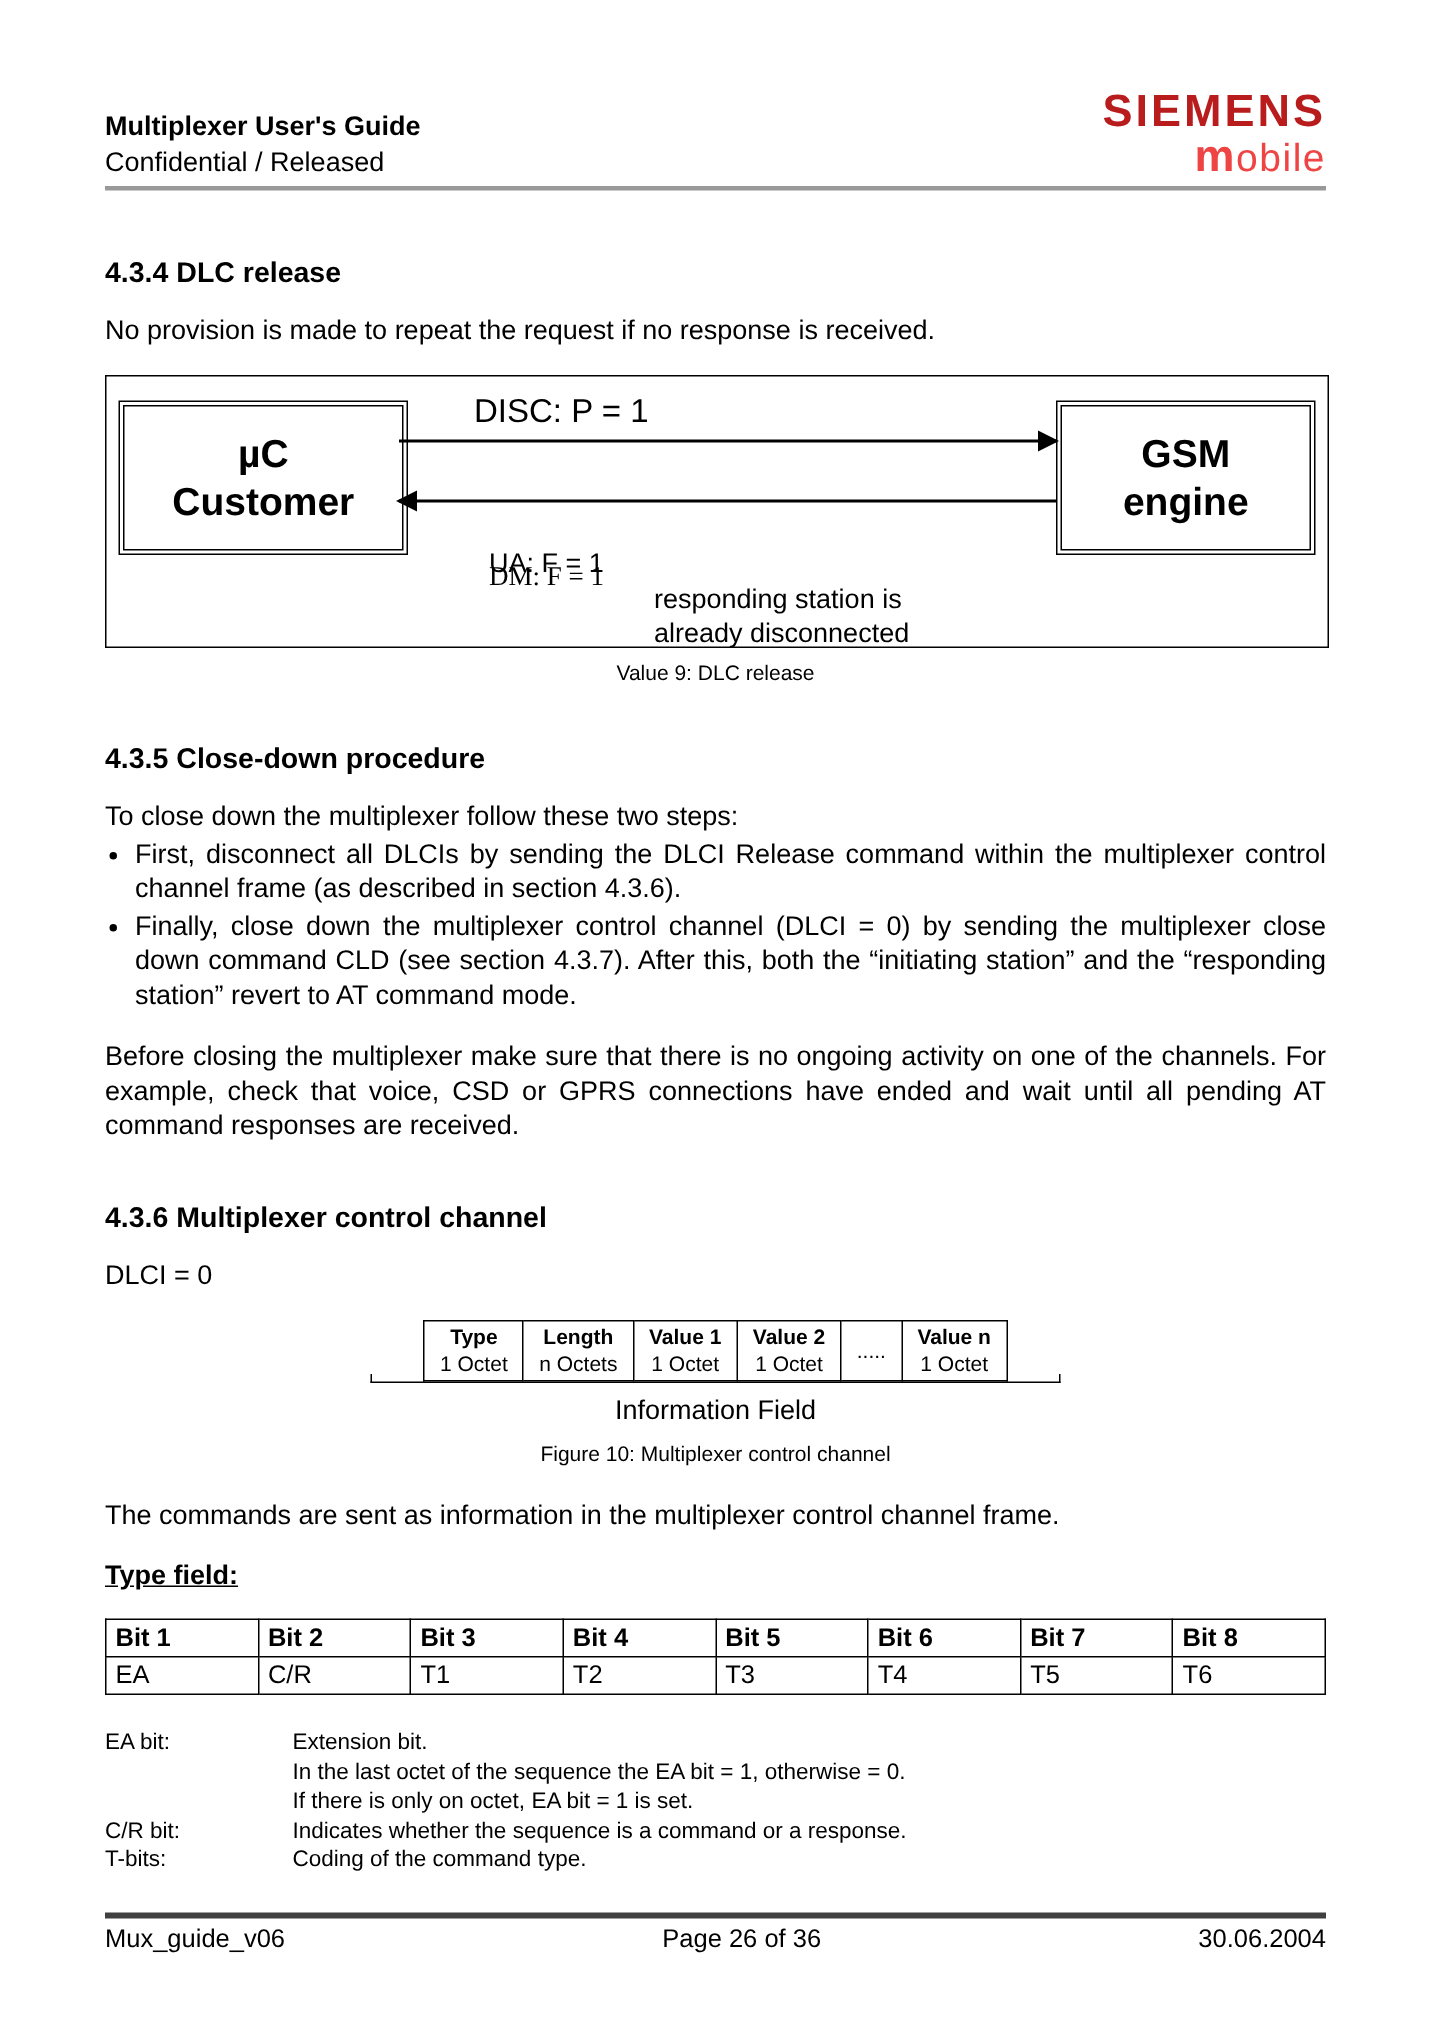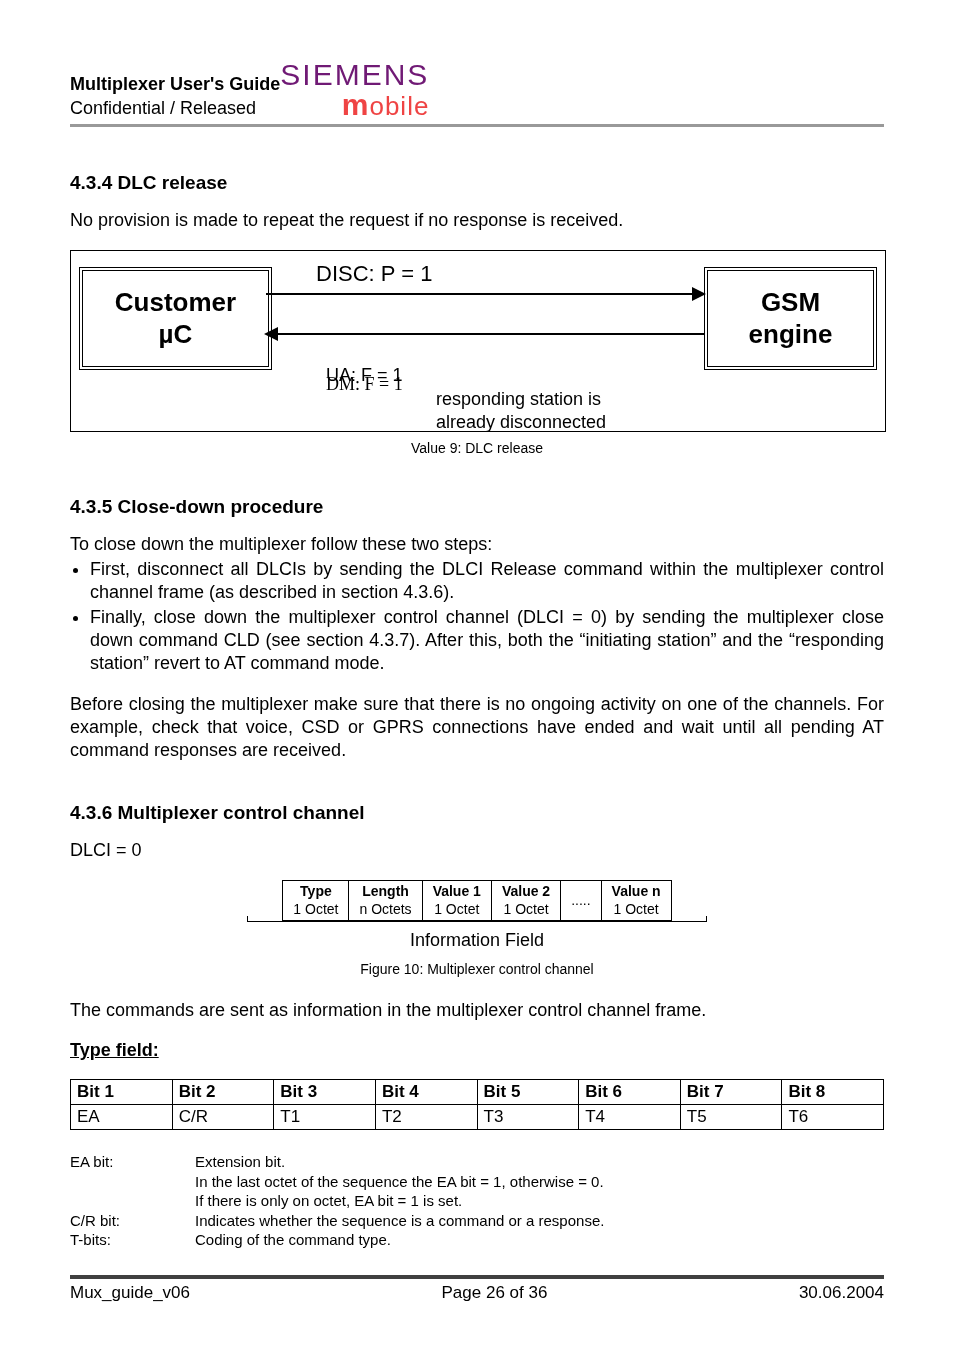"Multiplexer User's Guide" .header-row { justify-content: none -> space-between }
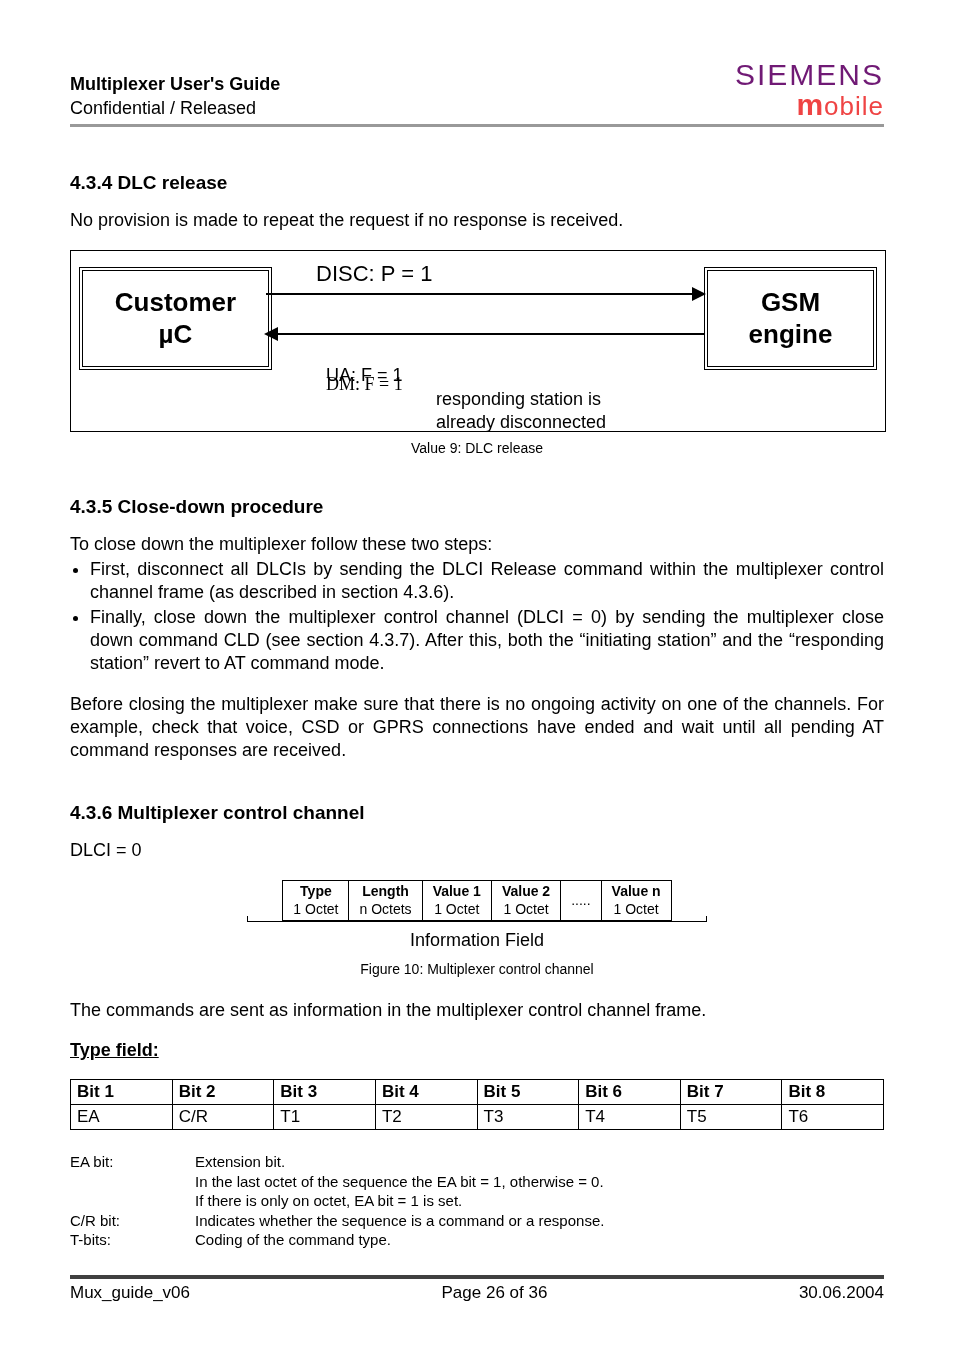"SIEMENS" .brand-siemens { color: #701a75 -> #b91c1c; font-weight: 400 -> 700 }
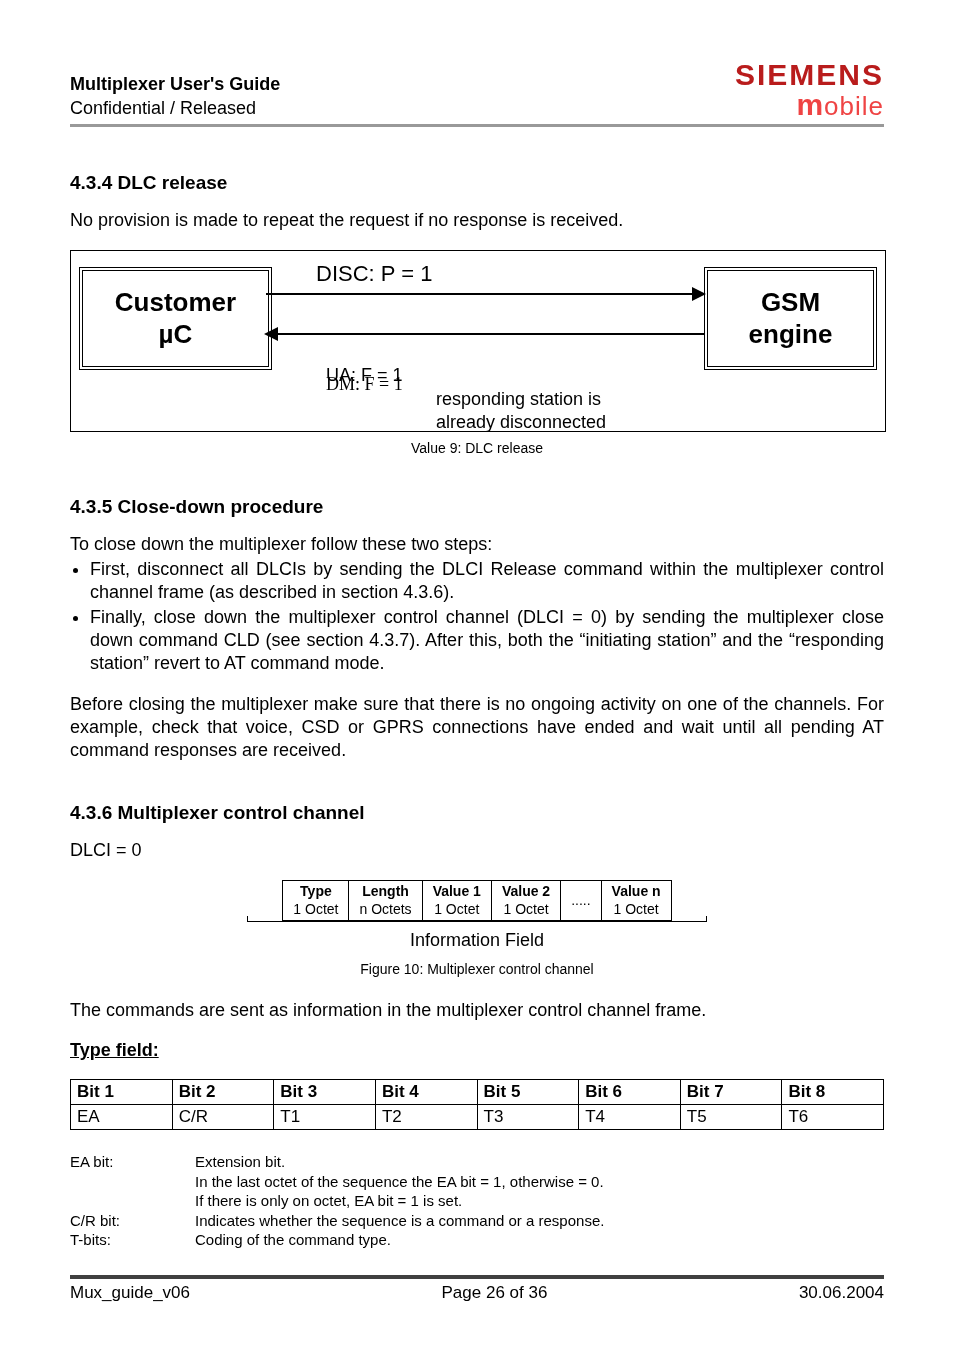"Customer" span { order: before "µC" -> after "µC" }
